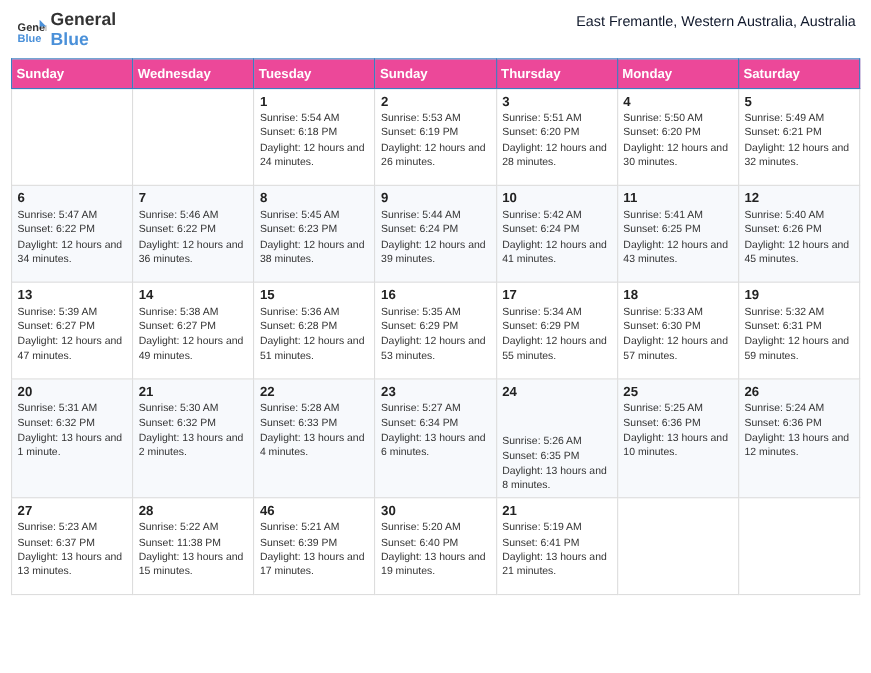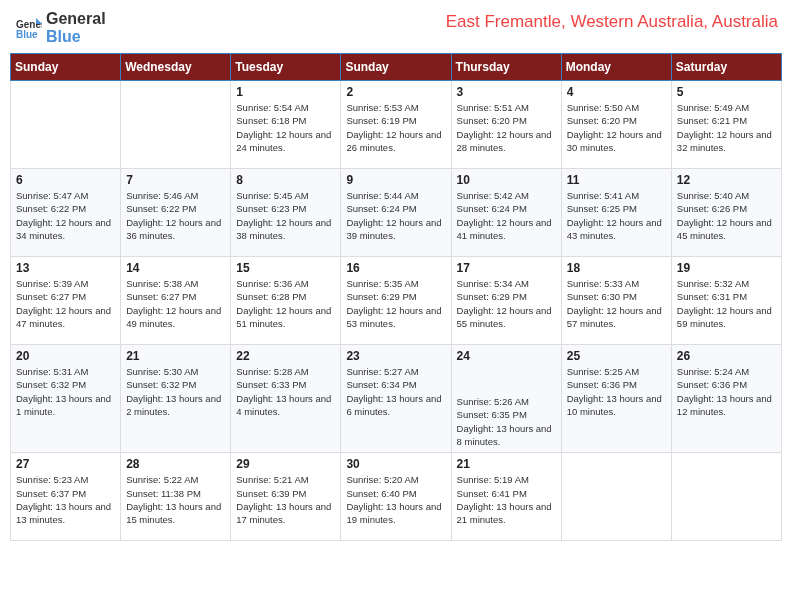"East Fremantle, Western Australia," .subtitle { color: #ef4444 -> #0f172a; font-size: 17px -> 13px }
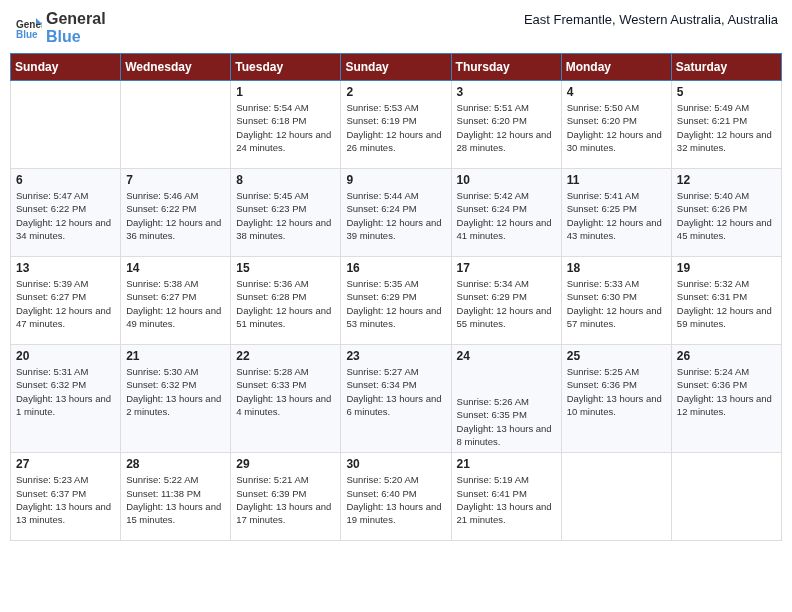"Sunday" .calendar th { background: #7f1d1d -> #ec4899 }
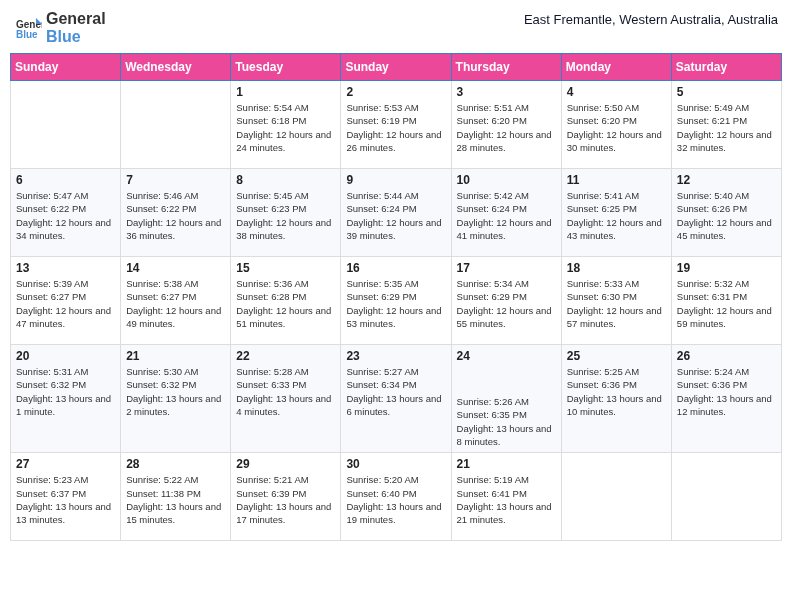"29" span.day-number { text: 29 -> 46 }
